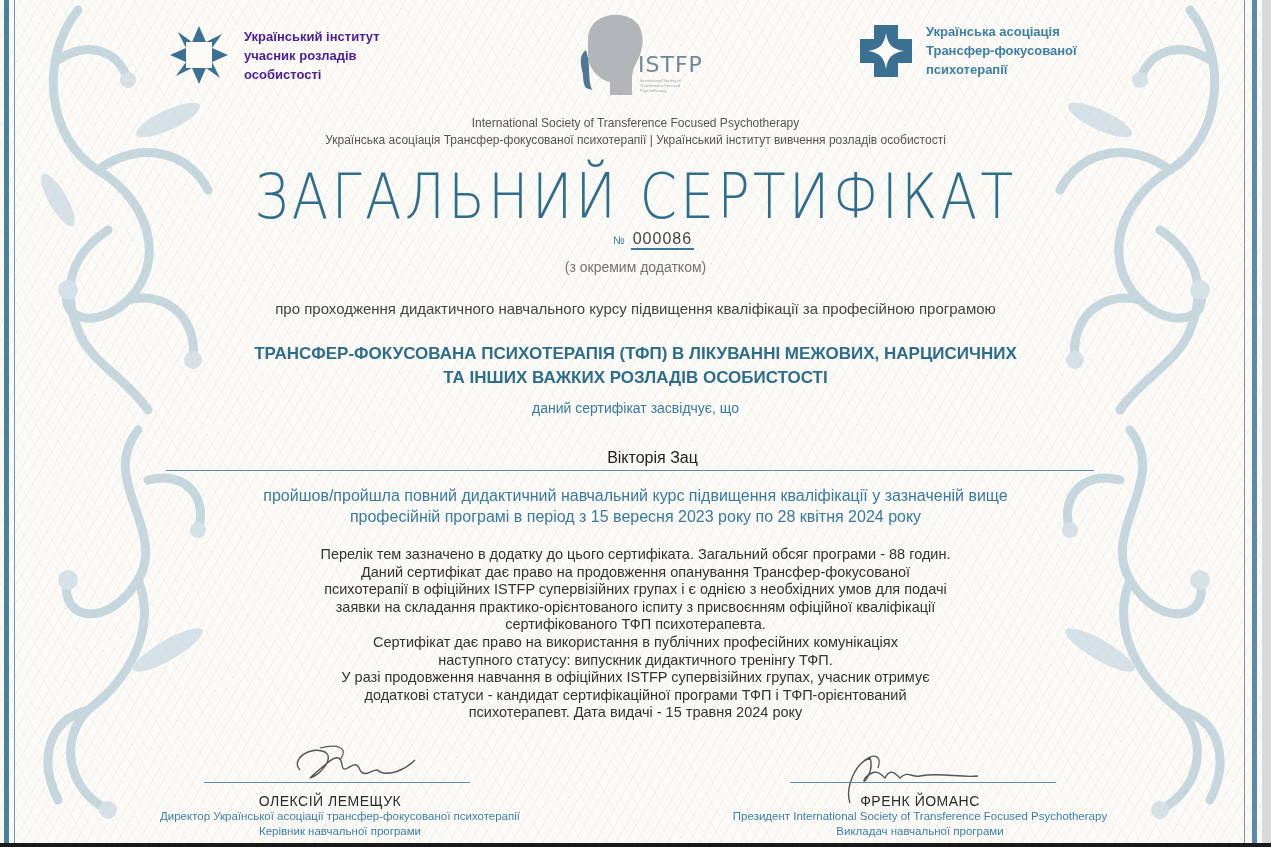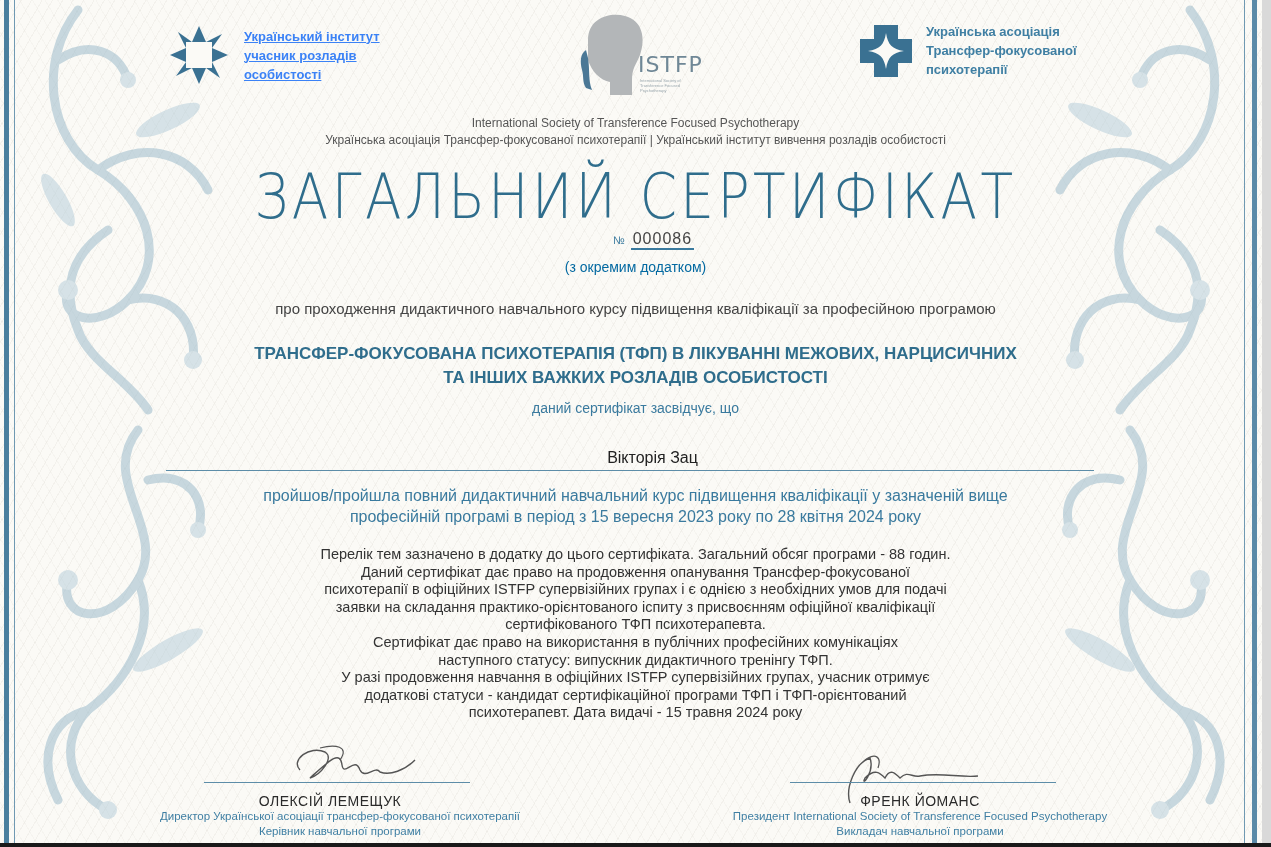"Український інститут" .logo-text { color: #3b82f6 -> #4c1d95; text-decoration: underline -> none }
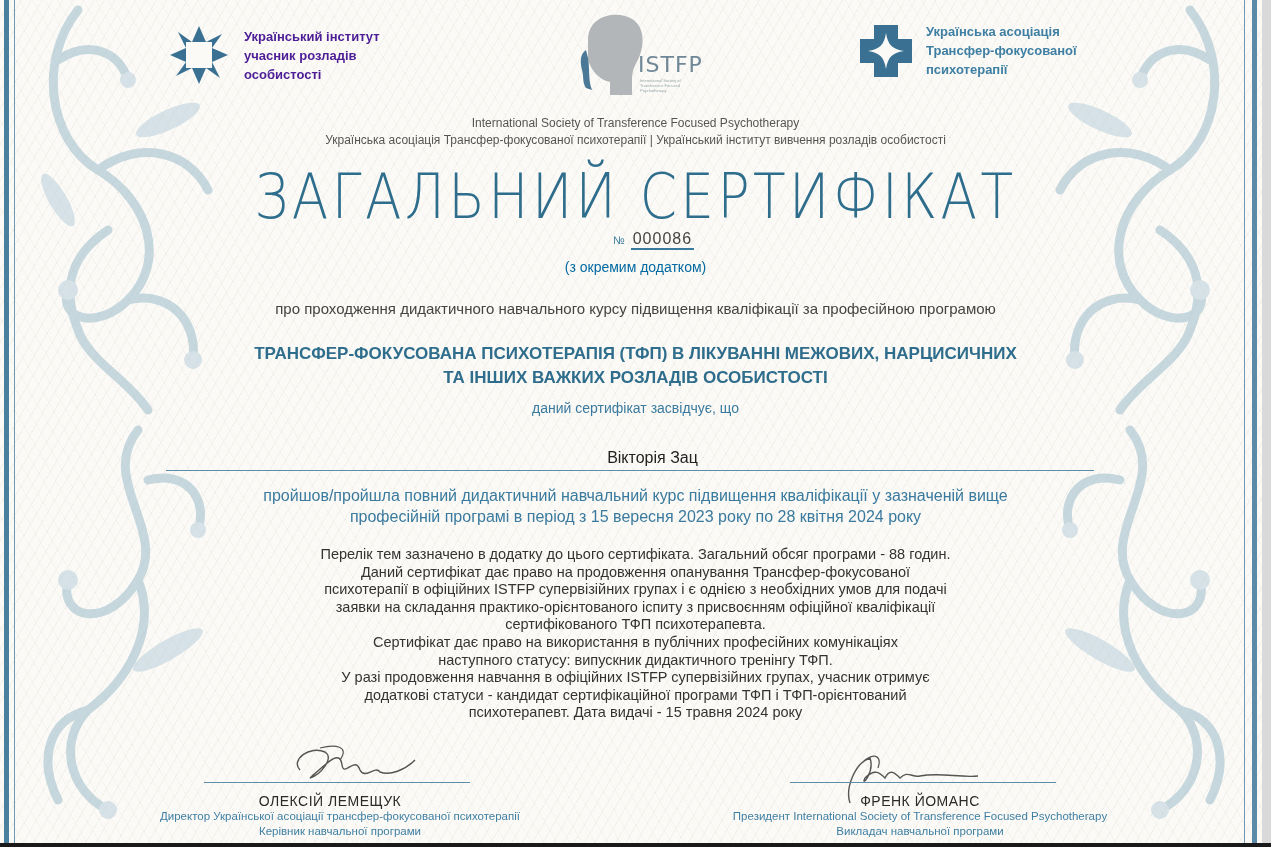"(з окремим додатком)" .annex { color: #0369a1 -> #737373 }
